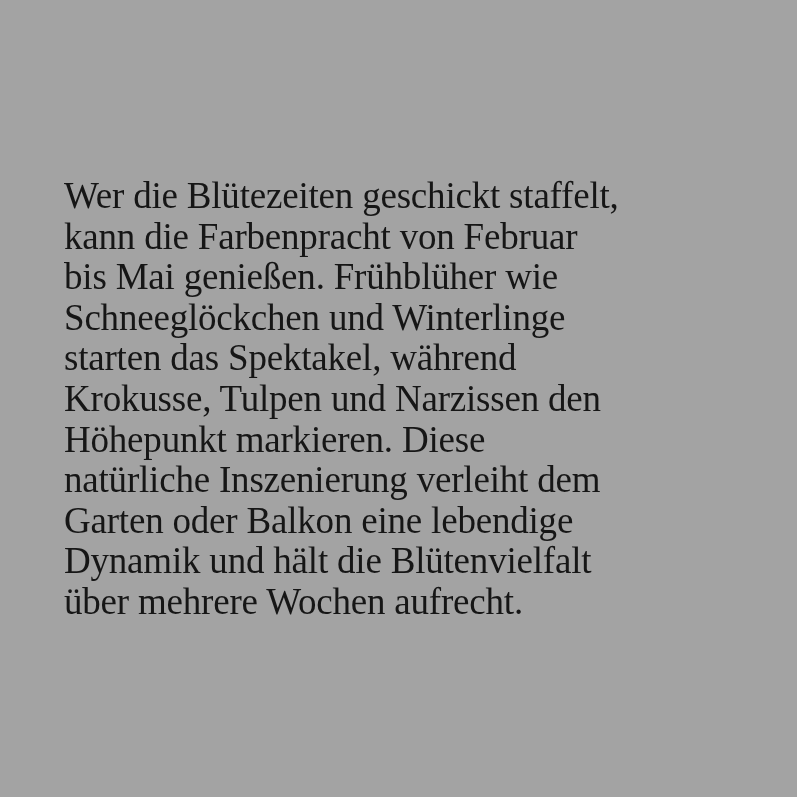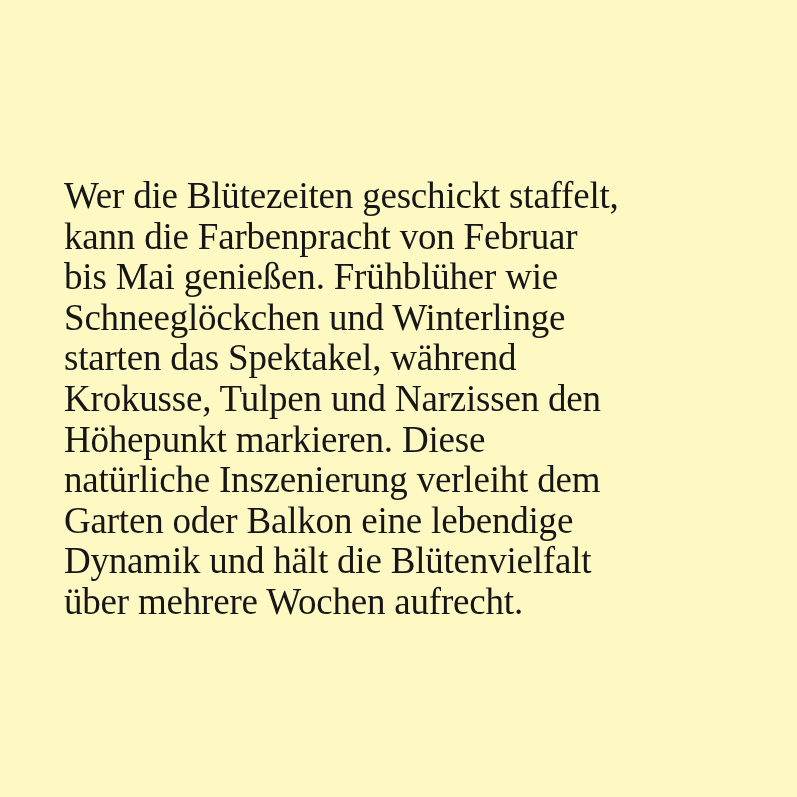"Wer die Blütezeiten geschickt staffelt," .page { background: #fef9c3 -> #a3a3a3 }
